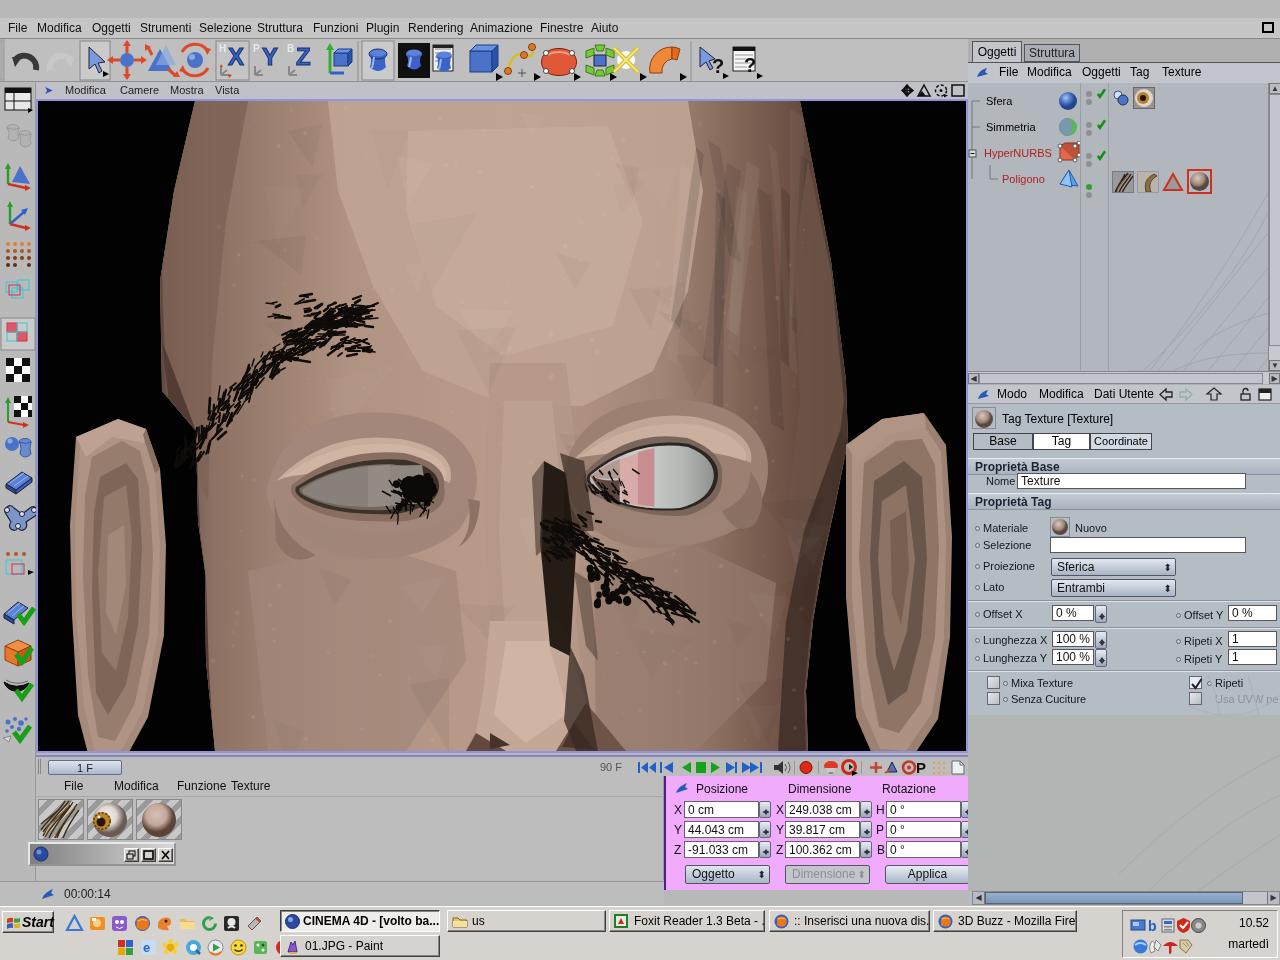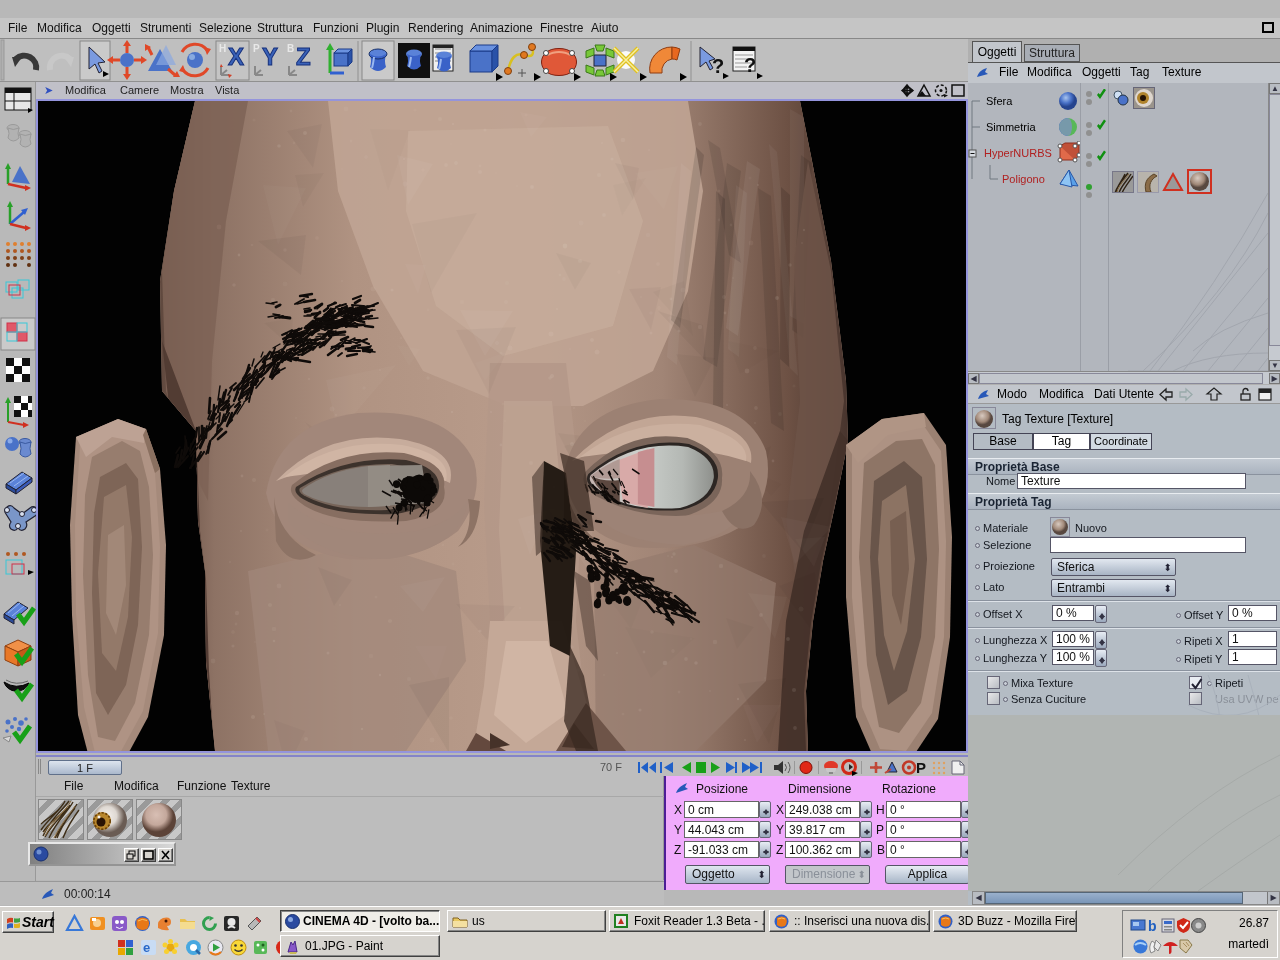"70 F" span { text: 70 -> 90 }
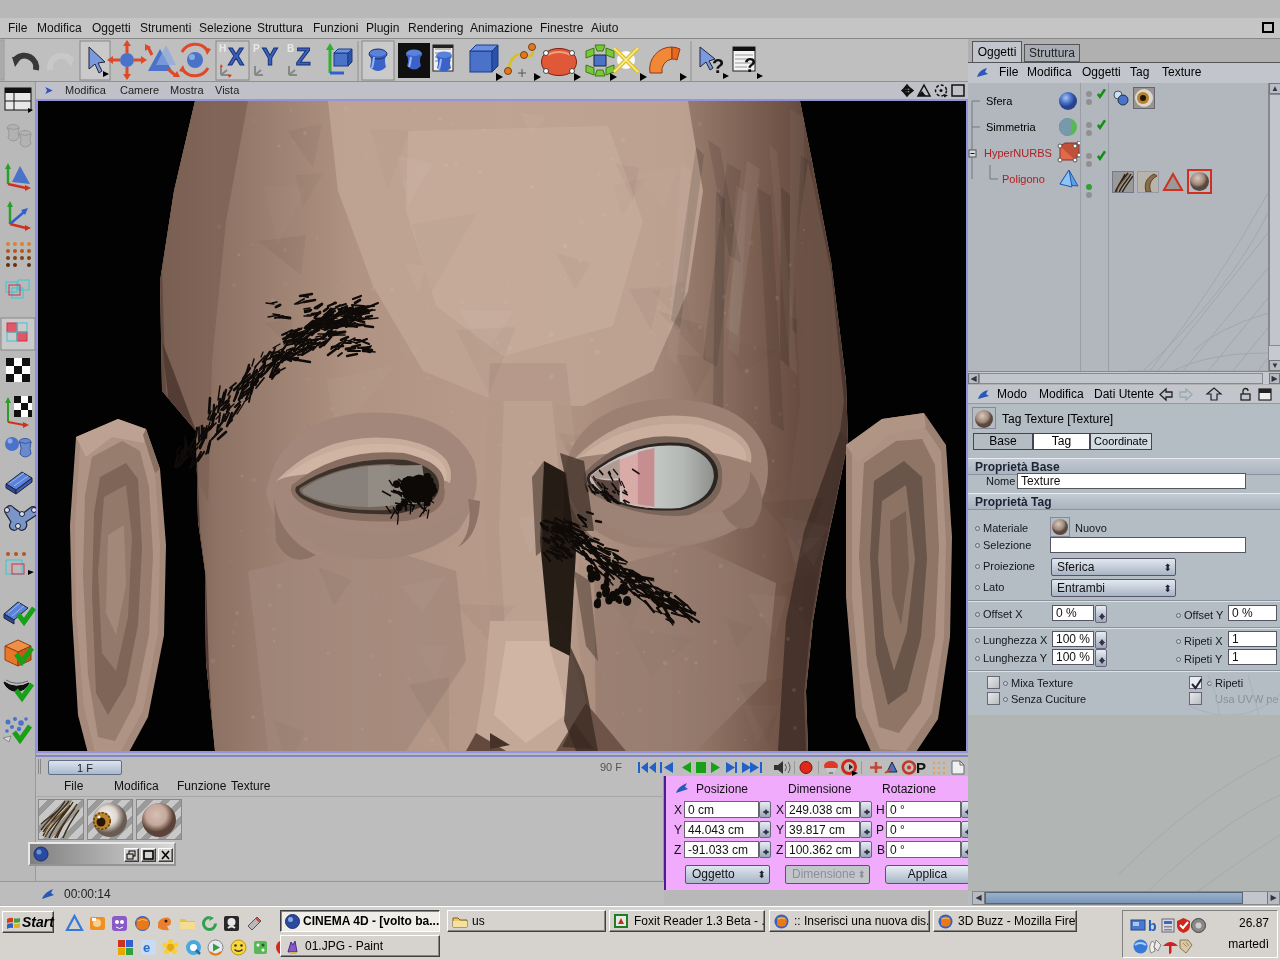"26.87" span { text: 26.87 -> 10.52 }
